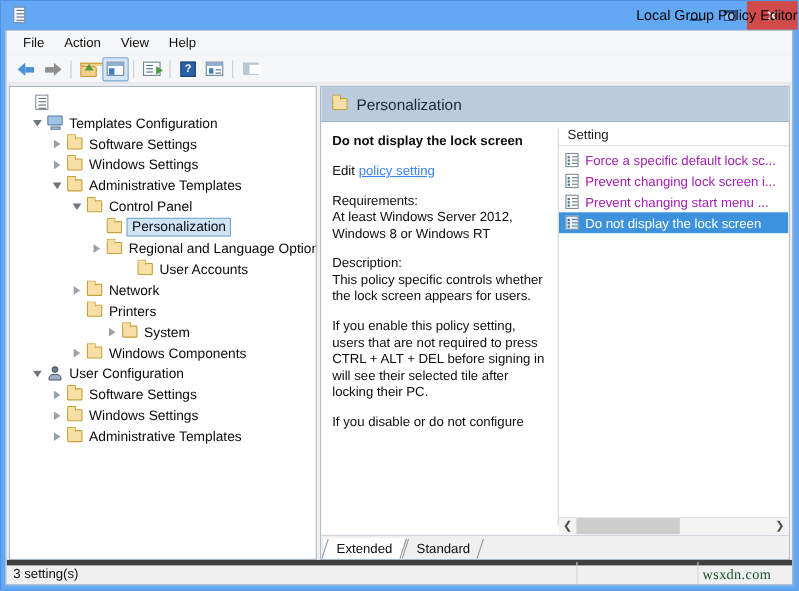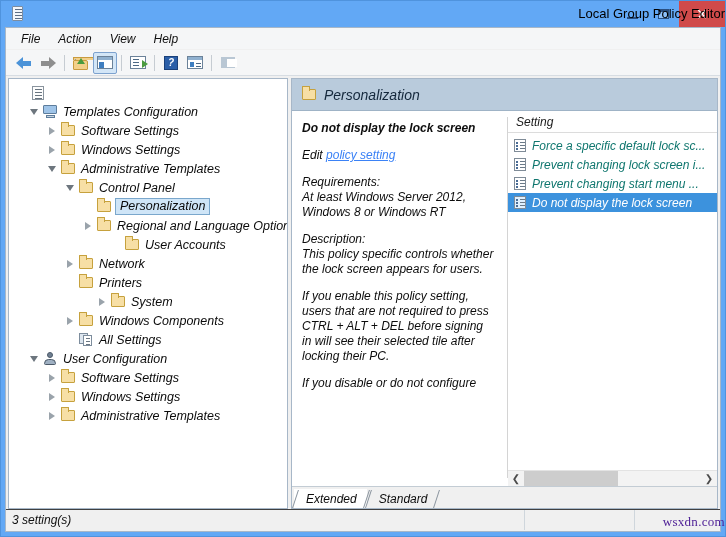"File" .client { font-style: italic -> none }
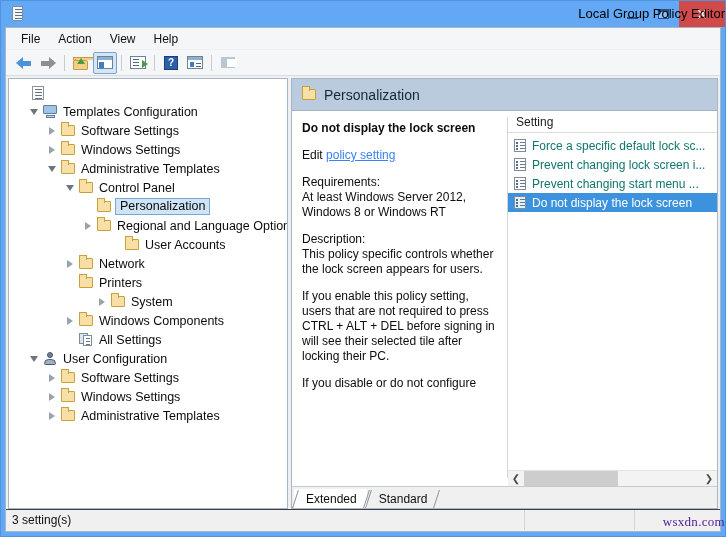"Force a specific default lock" .lrow { color: #0f766e -> #a21caf }
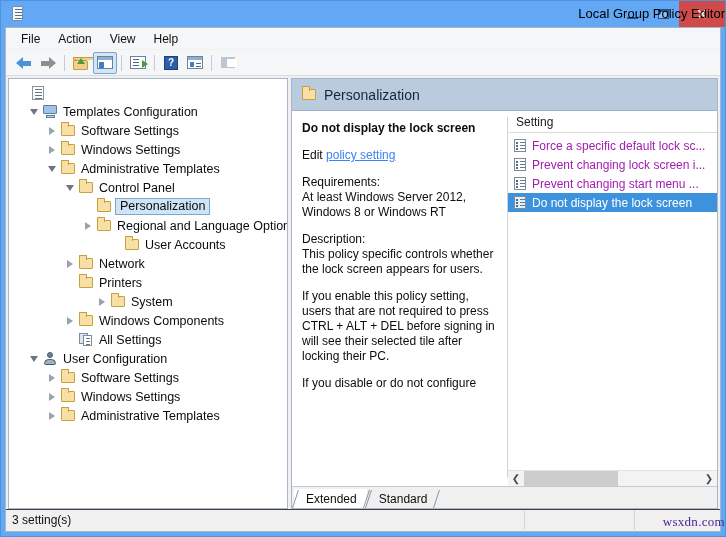"All Settings" div.node { html: <div> <div></div> <div> <div> <div></div> <div></div> </div> </div> <div>All Settings</div> </div> -> none }
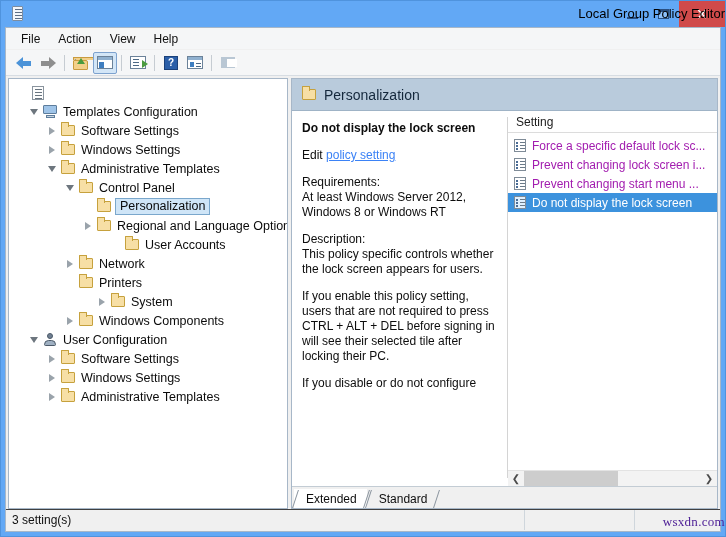"3 setting(s)" .statusbar { align-items: flex-start -> flex-end; border-top: 1px solid #404040 -> 5px solid #404040 }
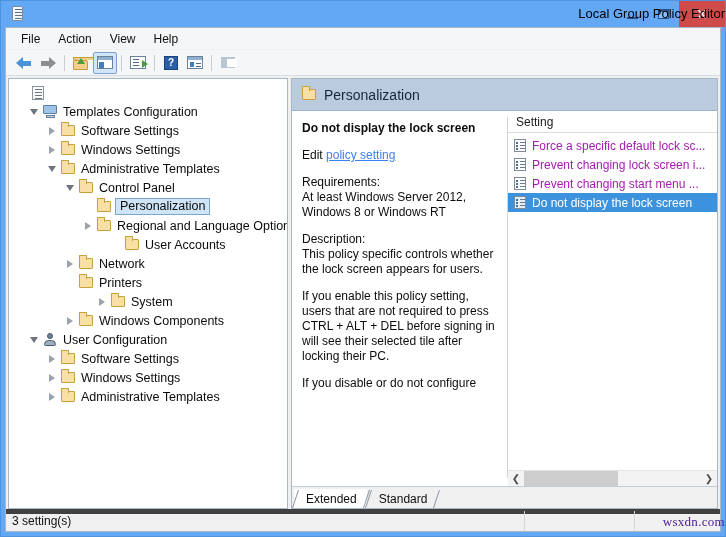"wsxdn.com" .watermark { color: #4c1d95 -> #14532d; right: 0 -> 24px }
